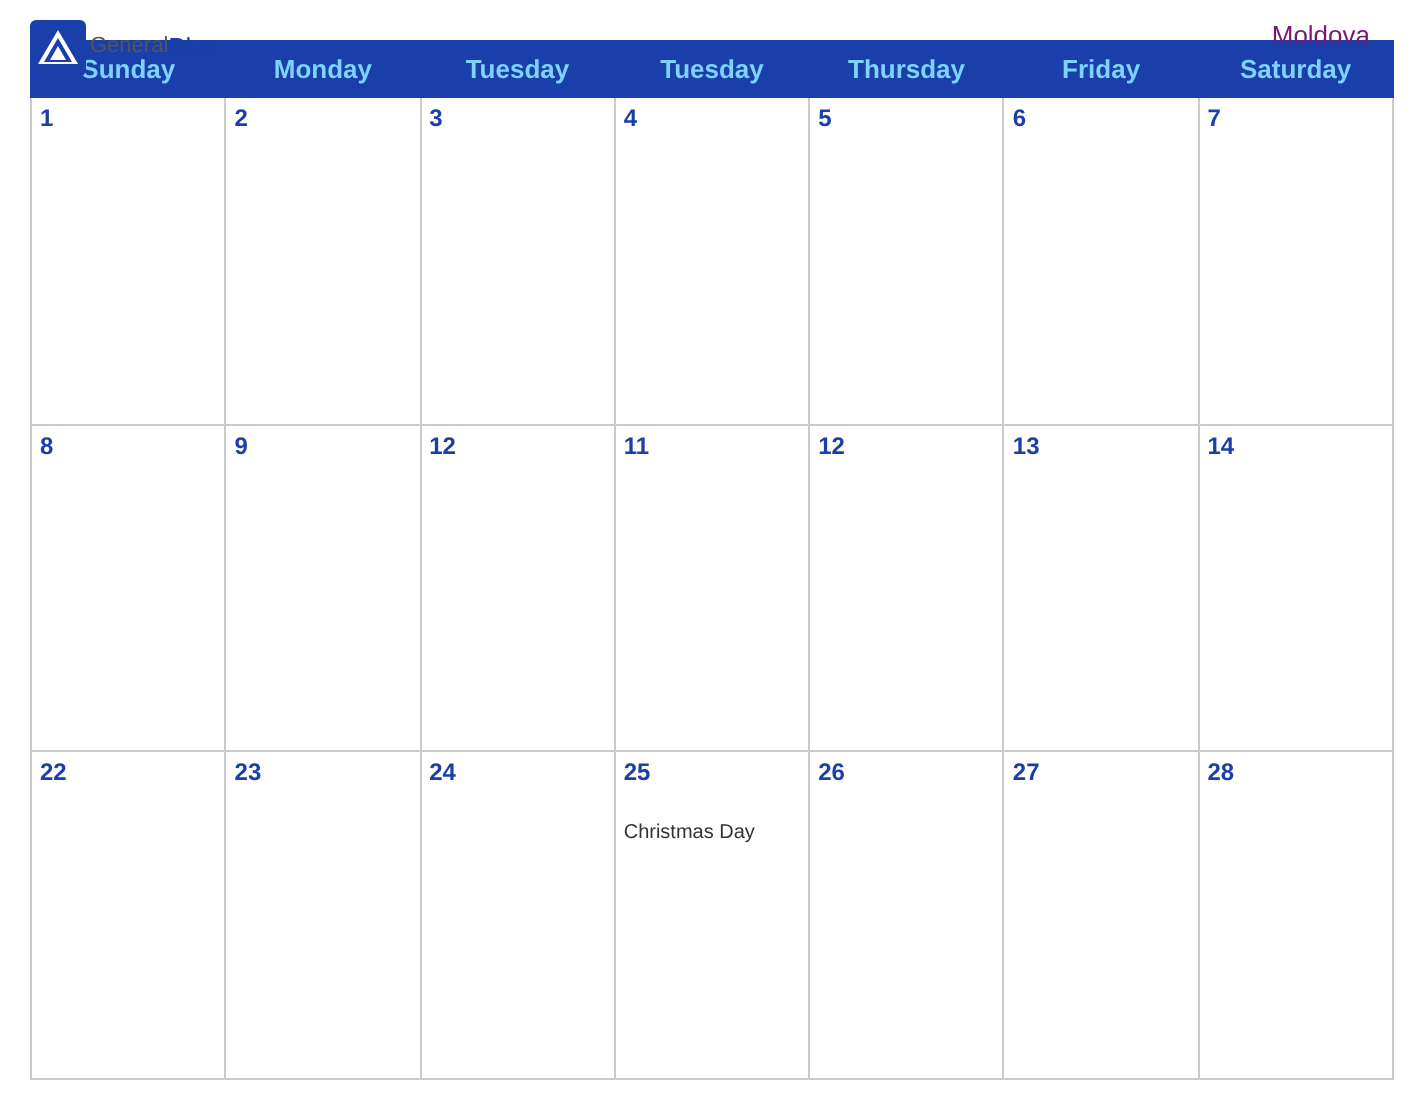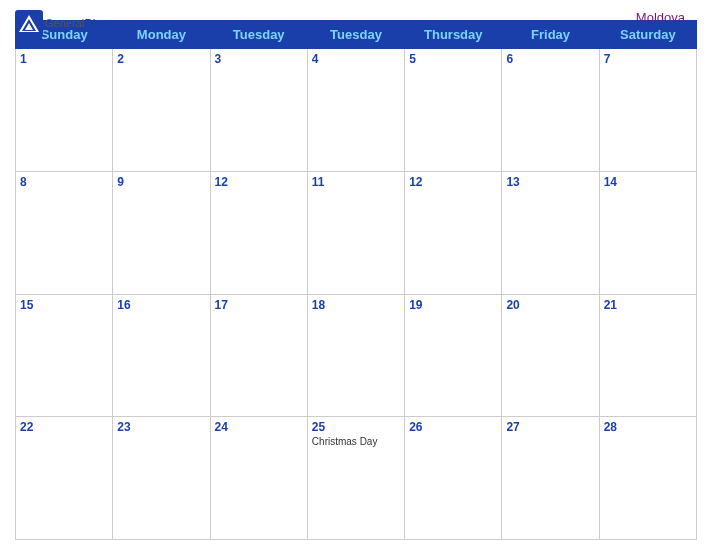"15" tr { html: <tr> <td> <span>15</span> </td> <td> <span>16</span> </td> <td> <span>17</span> </td> <td> <span>18</span> </td> <td> <span>19</span> </td> <td> <span>20</span> </td> <td> <span>21</span> </td> </tr> -> none }
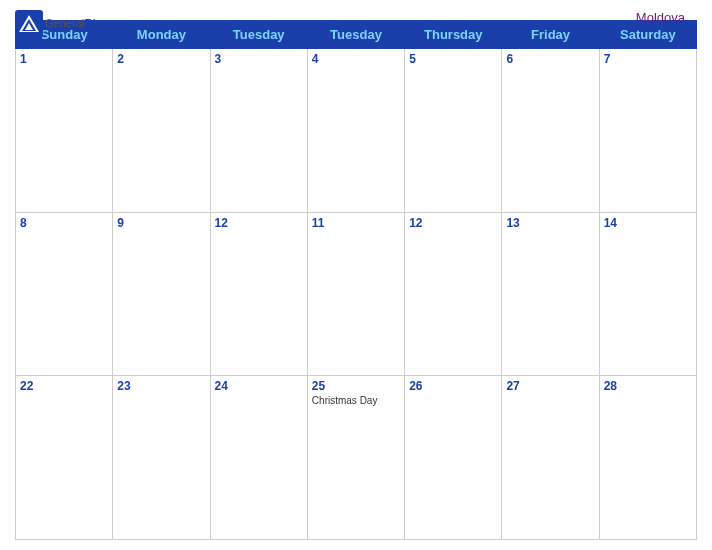"Christmas Day" .event-label { margin-top: 2px -> 18px }
